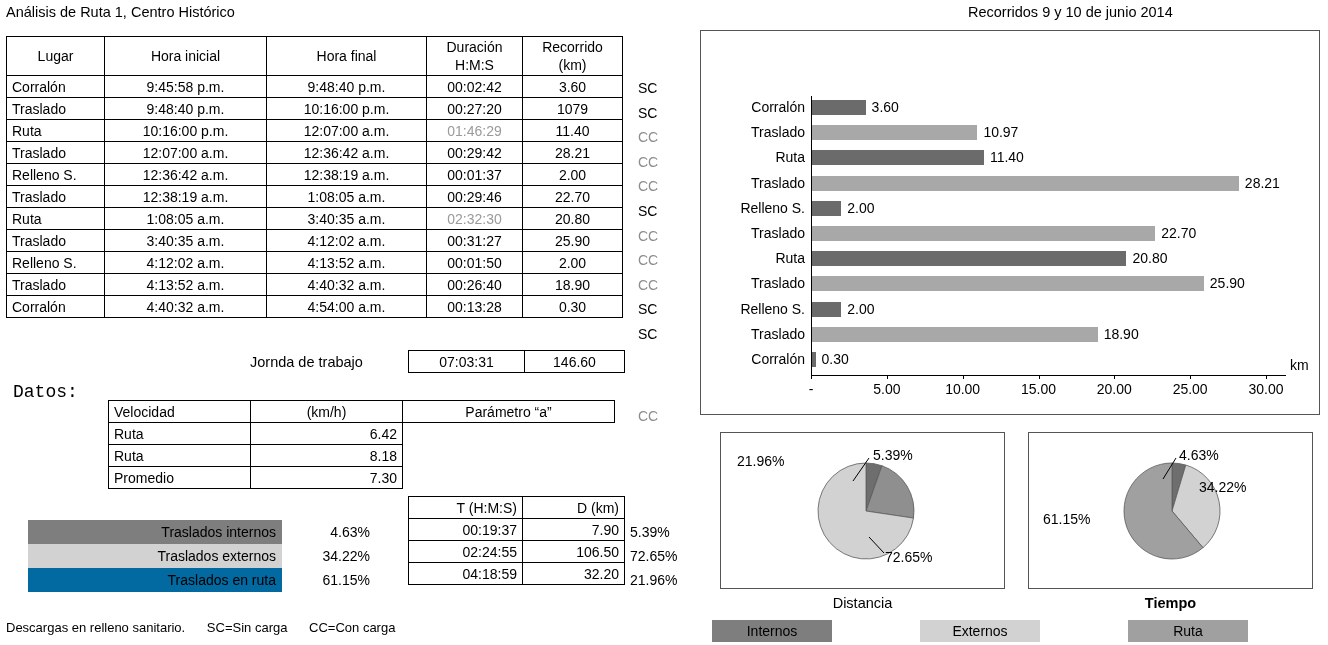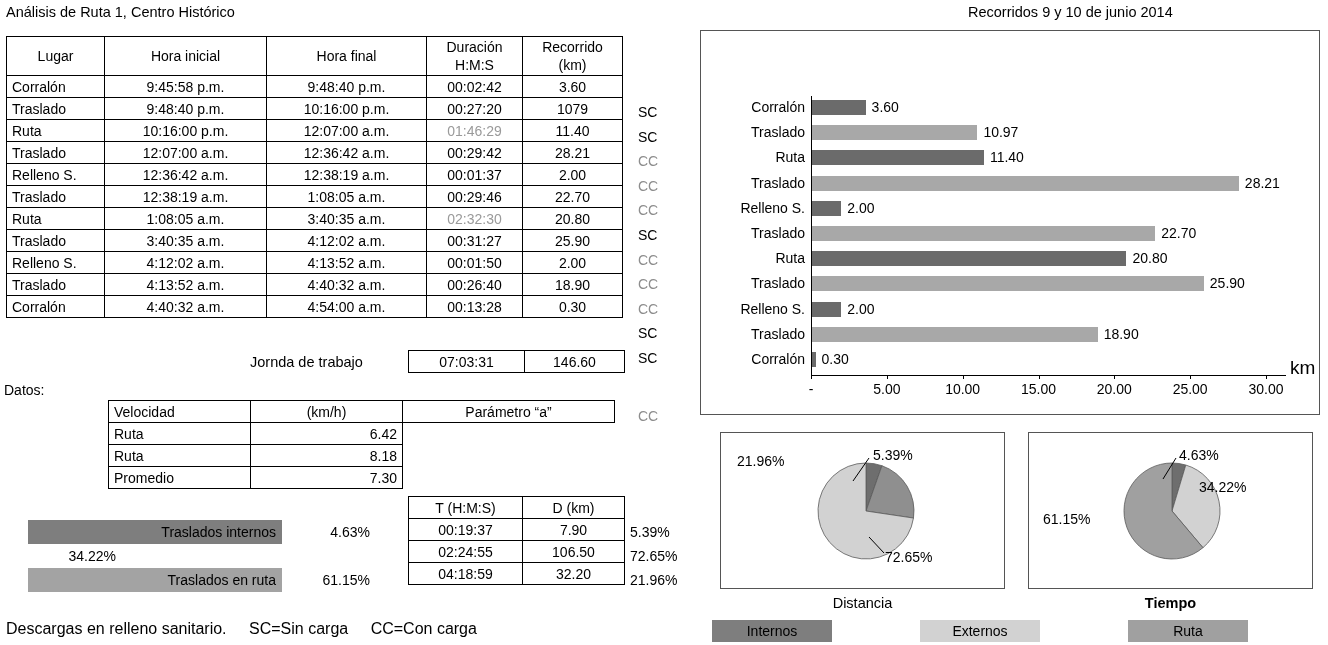"SC" .tag { margin-top: 24px -> none }
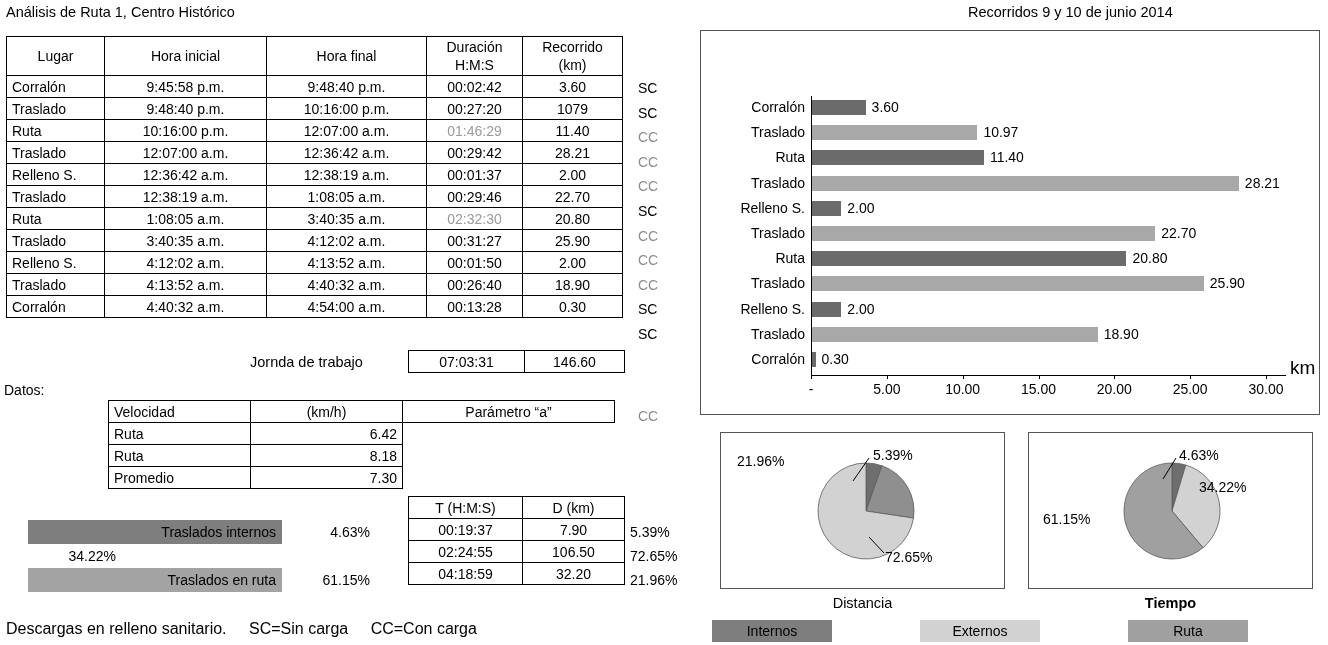"km" .km-label { font-size: 19px -> 14px }
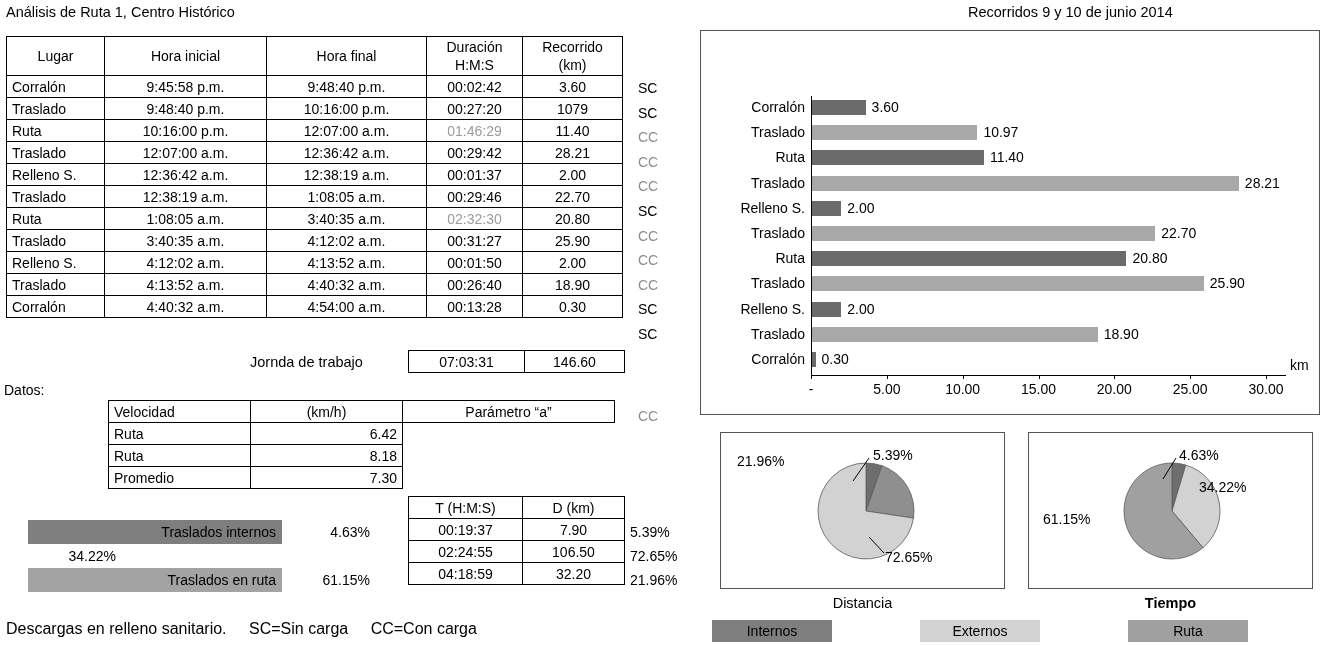"Datos:" .datos-label { font-family: none -> Liberation Mono, monospace; font-size: 14px -> 18px; left: 4px -> 13px }
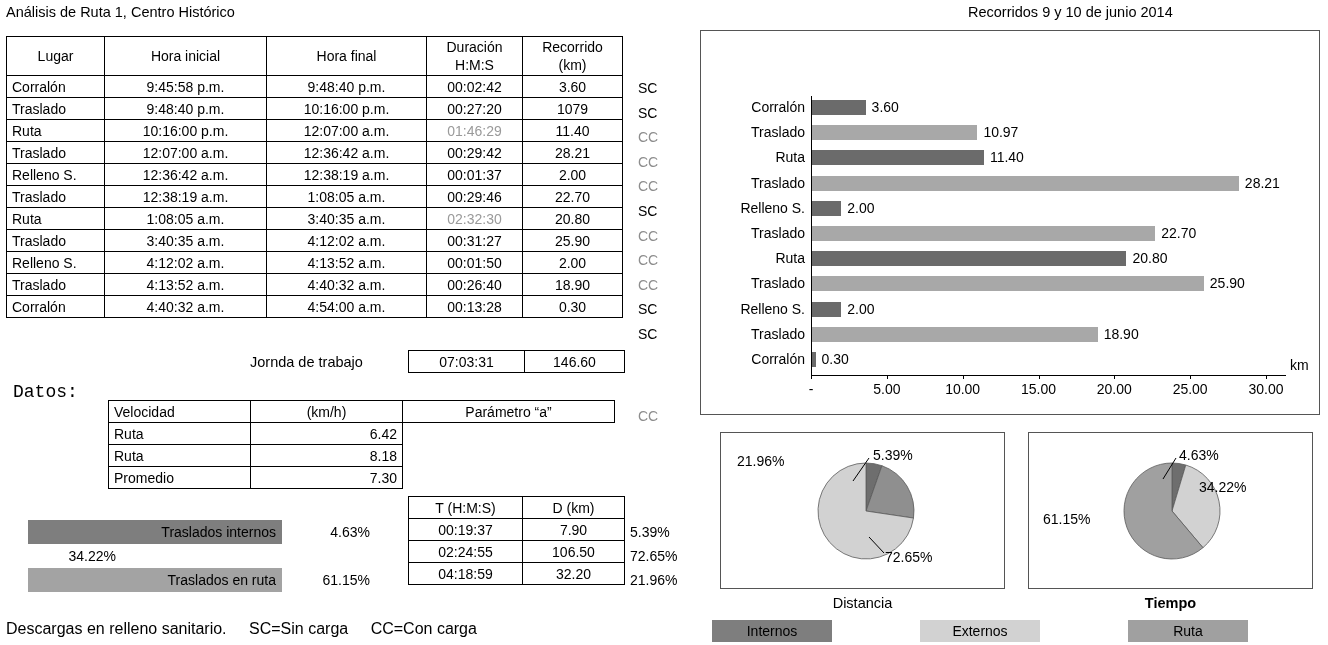"T (H:M:S)" .td-table td { text-align: center -> right }
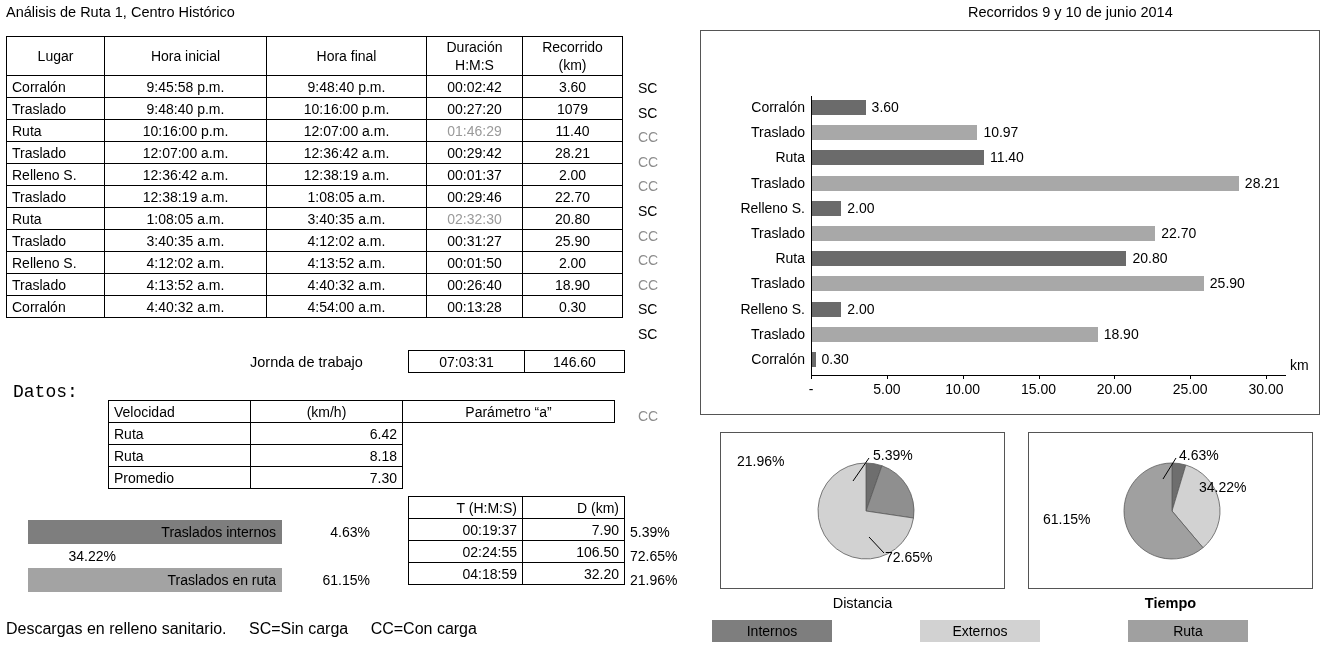"Traslados externos" div.leg-swatch { html: none -> <div>Traslados externos</div> }
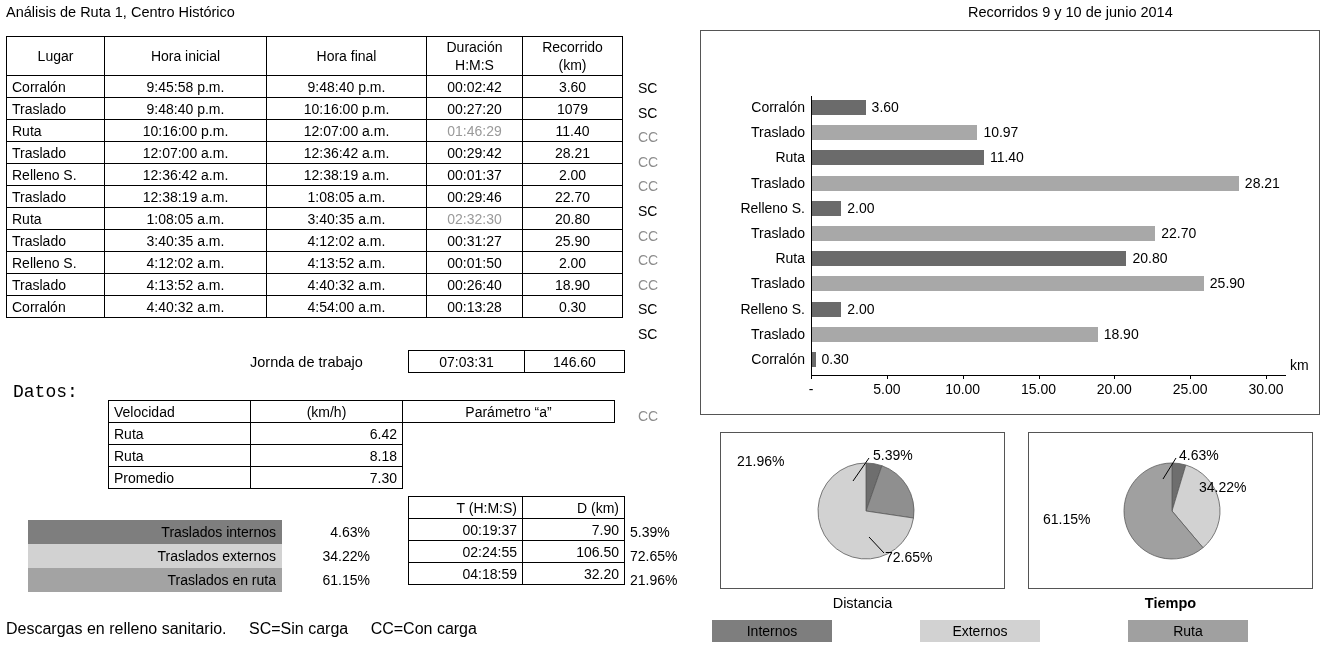"Traslados en ruta" div.leg-swatch { background: #a3a3a3 -> #0369a1 }
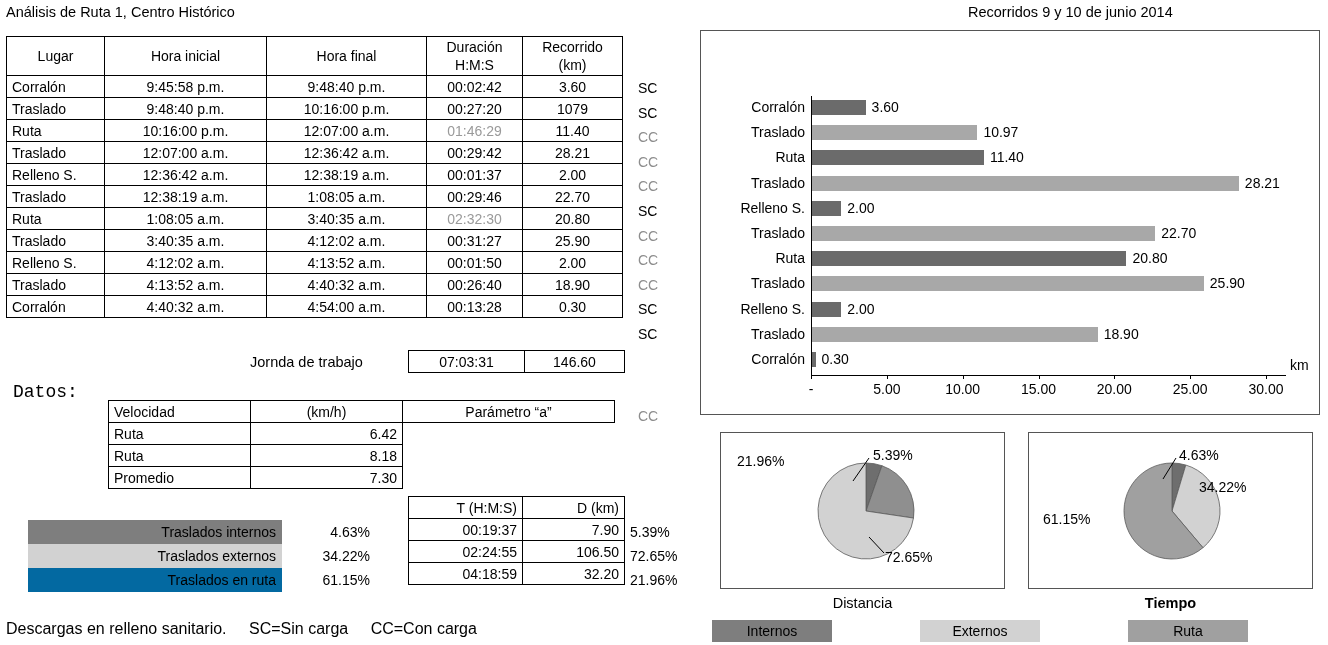"Descargas en relleno sanitario. SC=Sin" .footnote { font-size: 16px -> 13px }
